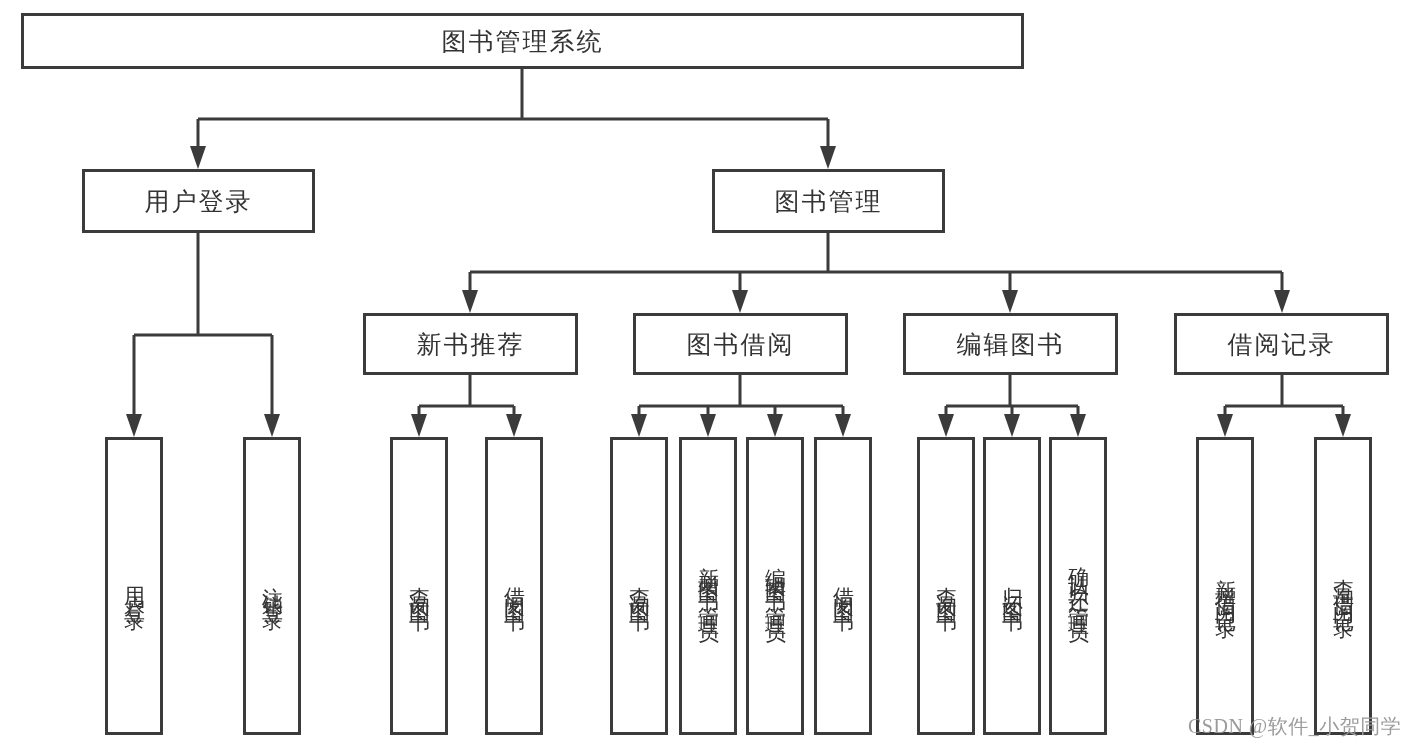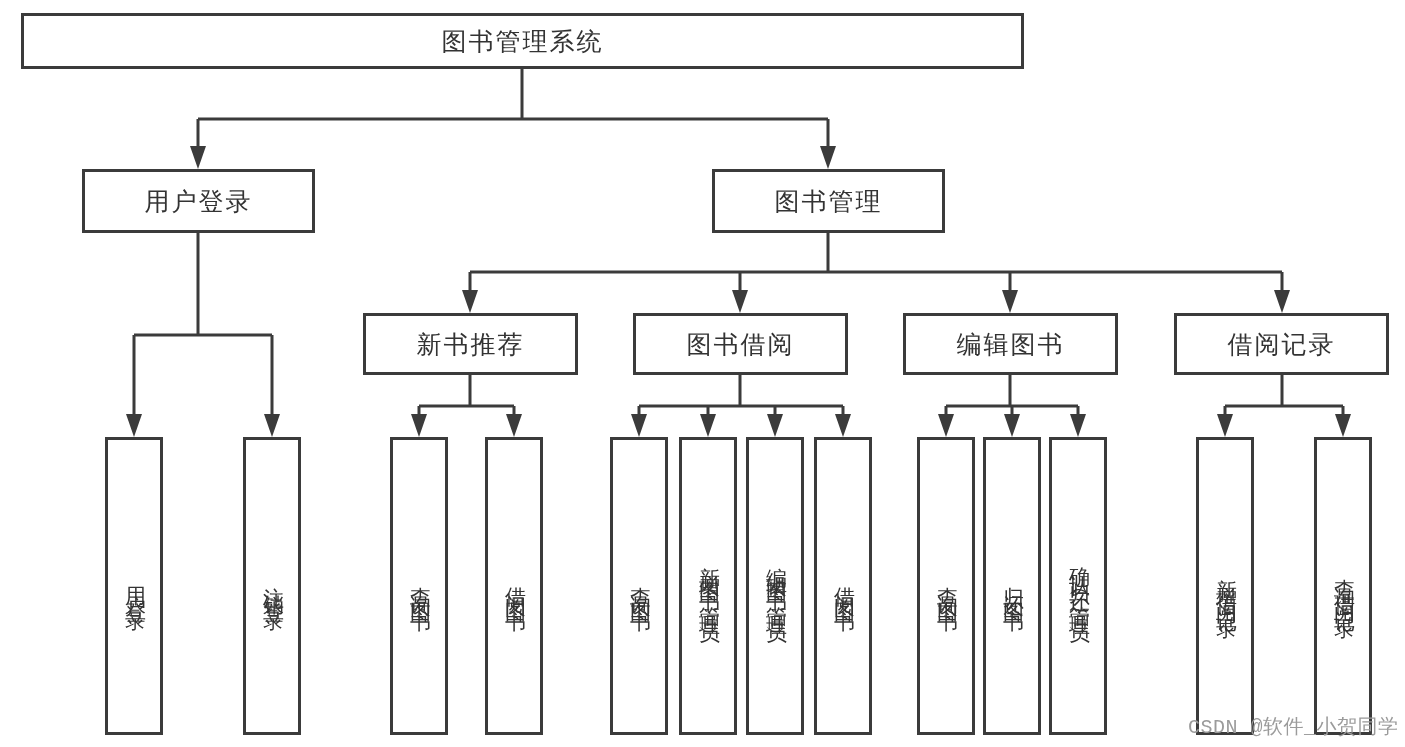"图书管理系统" #canvas { font-family: Liberation Mono, monospace -> Liberation Serif, serif }
